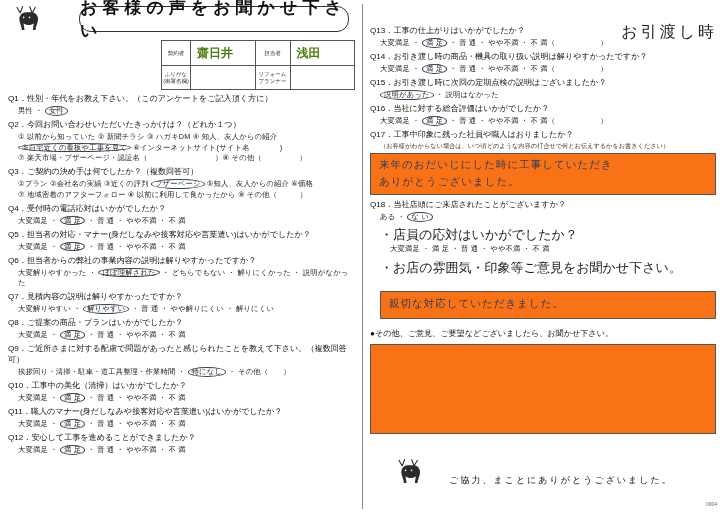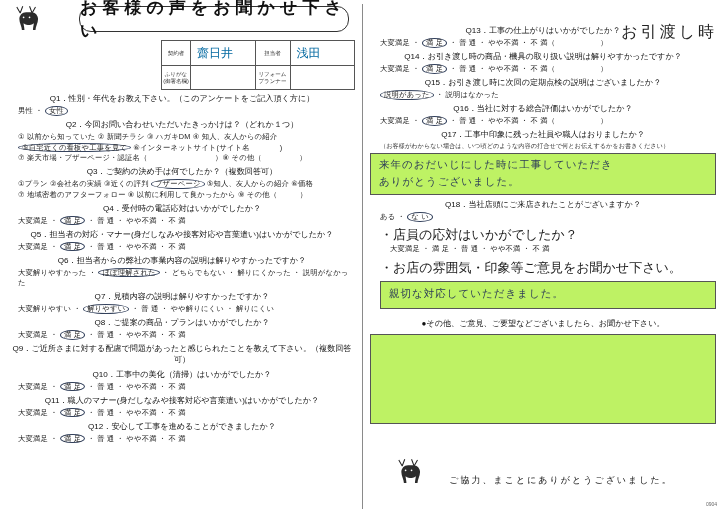"Q13．工事の仕上がりはいかがでしたか？" .q { text-align: center -> none }
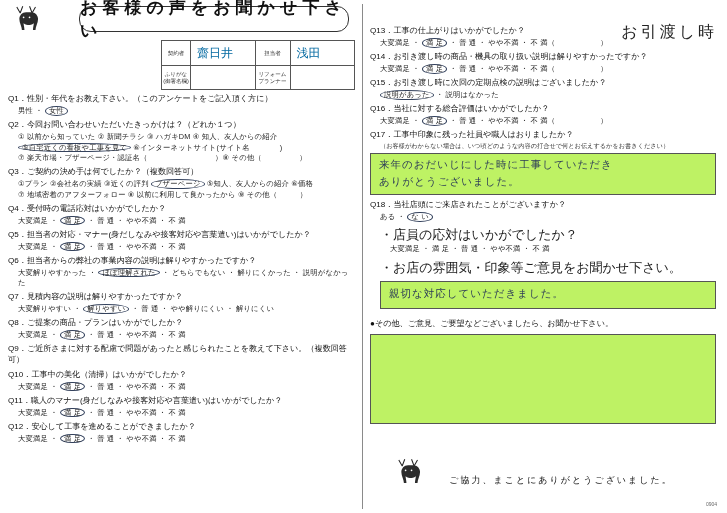"齋日井" .hand { color: #0369a1 -> #4d7c0f; font-weight: none -> bold }
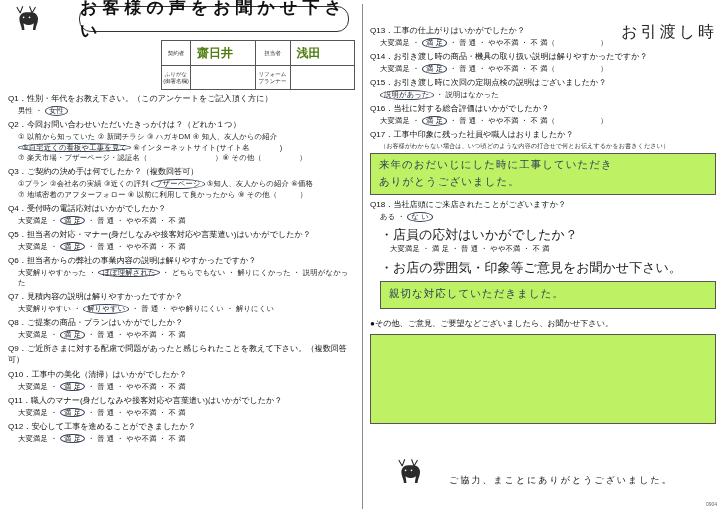"来年のおだいじにした時に工事していただき" .hbox { background: #bef264 -> #f97316 }
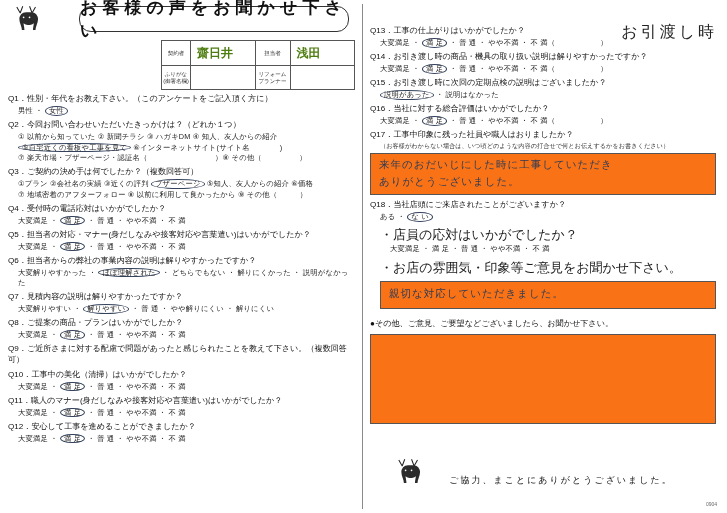"親切な対応していただきました。" div.hbox { margin-top: 4px -> 14px }
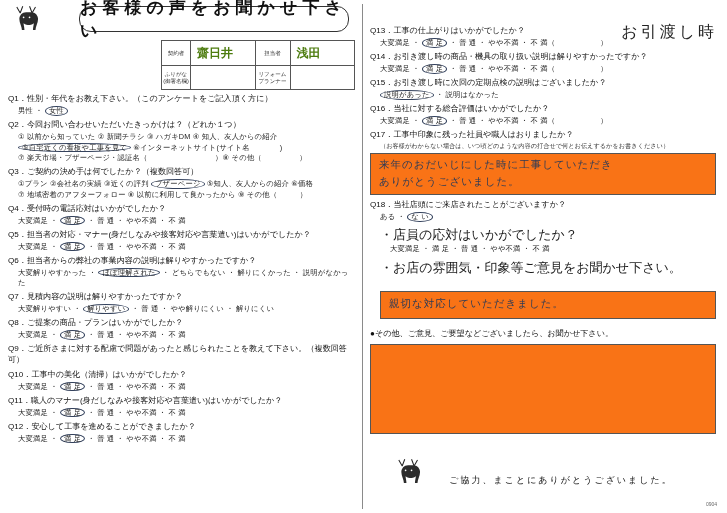"挨拶回り・清掃・駐車・道工具整理・作業時間 ・ 特になし ・ その他（" div.opts { html: none -> <div> 挨拶回り・清掃・駐車・道工具整理・作業時間 ・ <span>特になし</span> ・ その他（ ） </div> }
